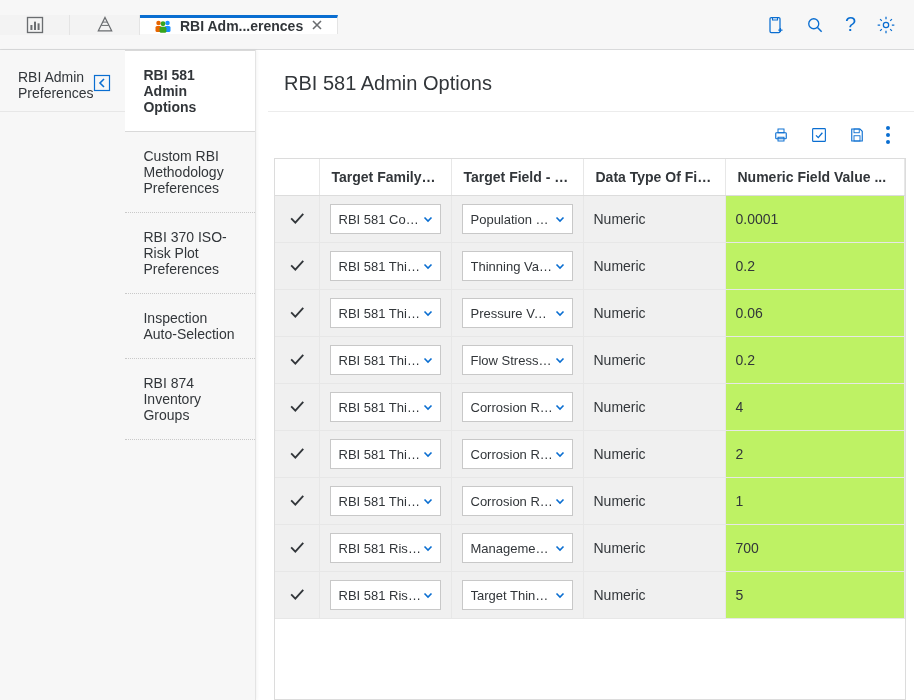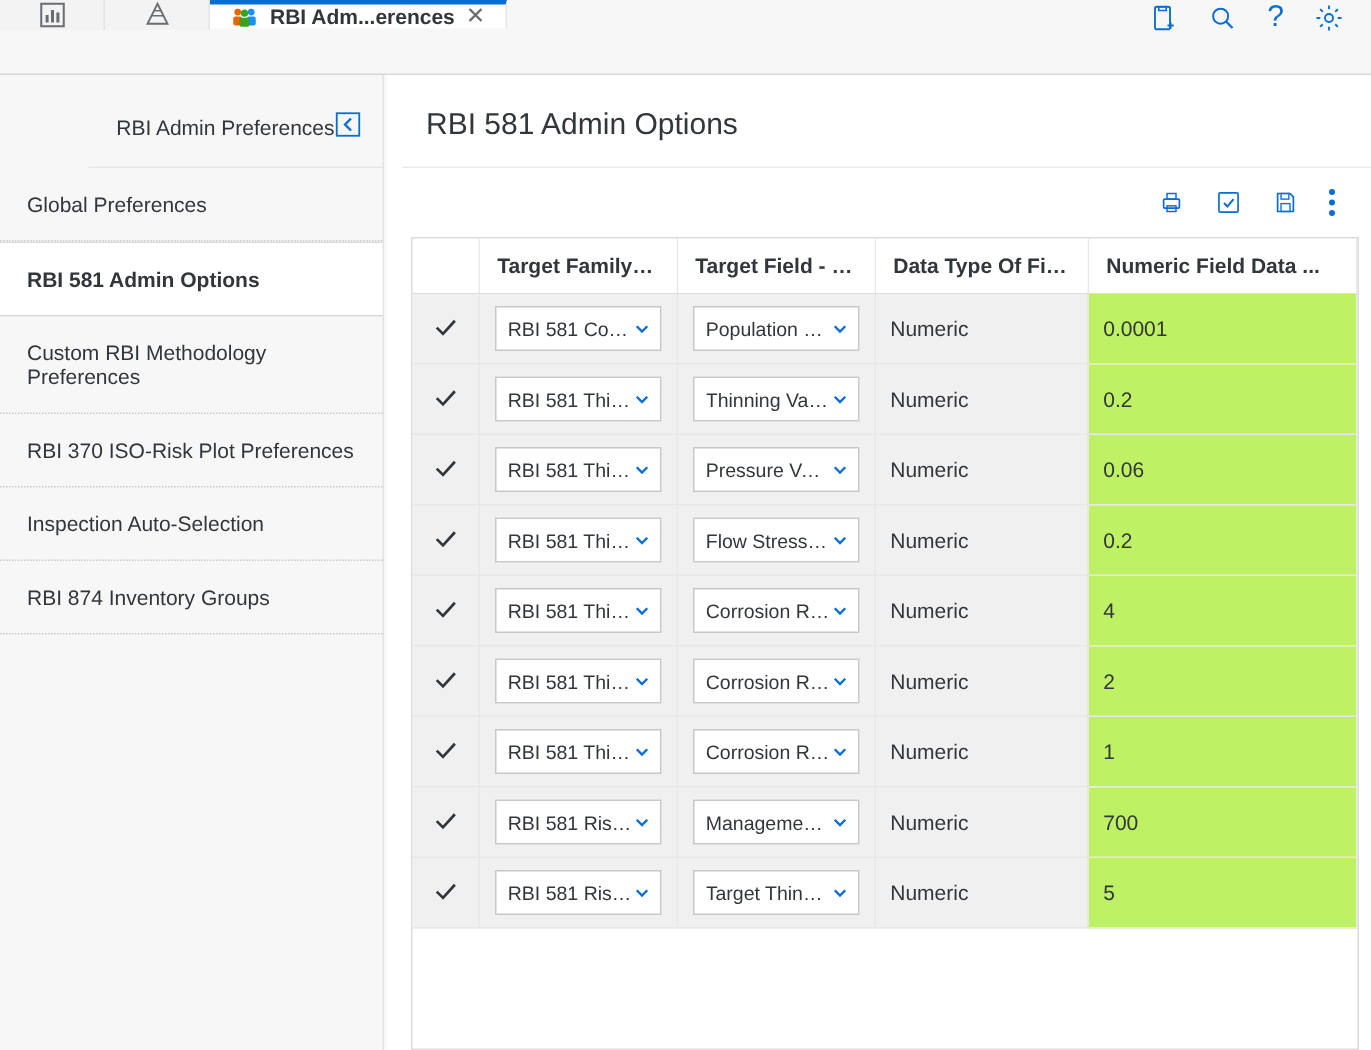"RBI Adm...erences" .tabbar { align-items: flex-start -> center }
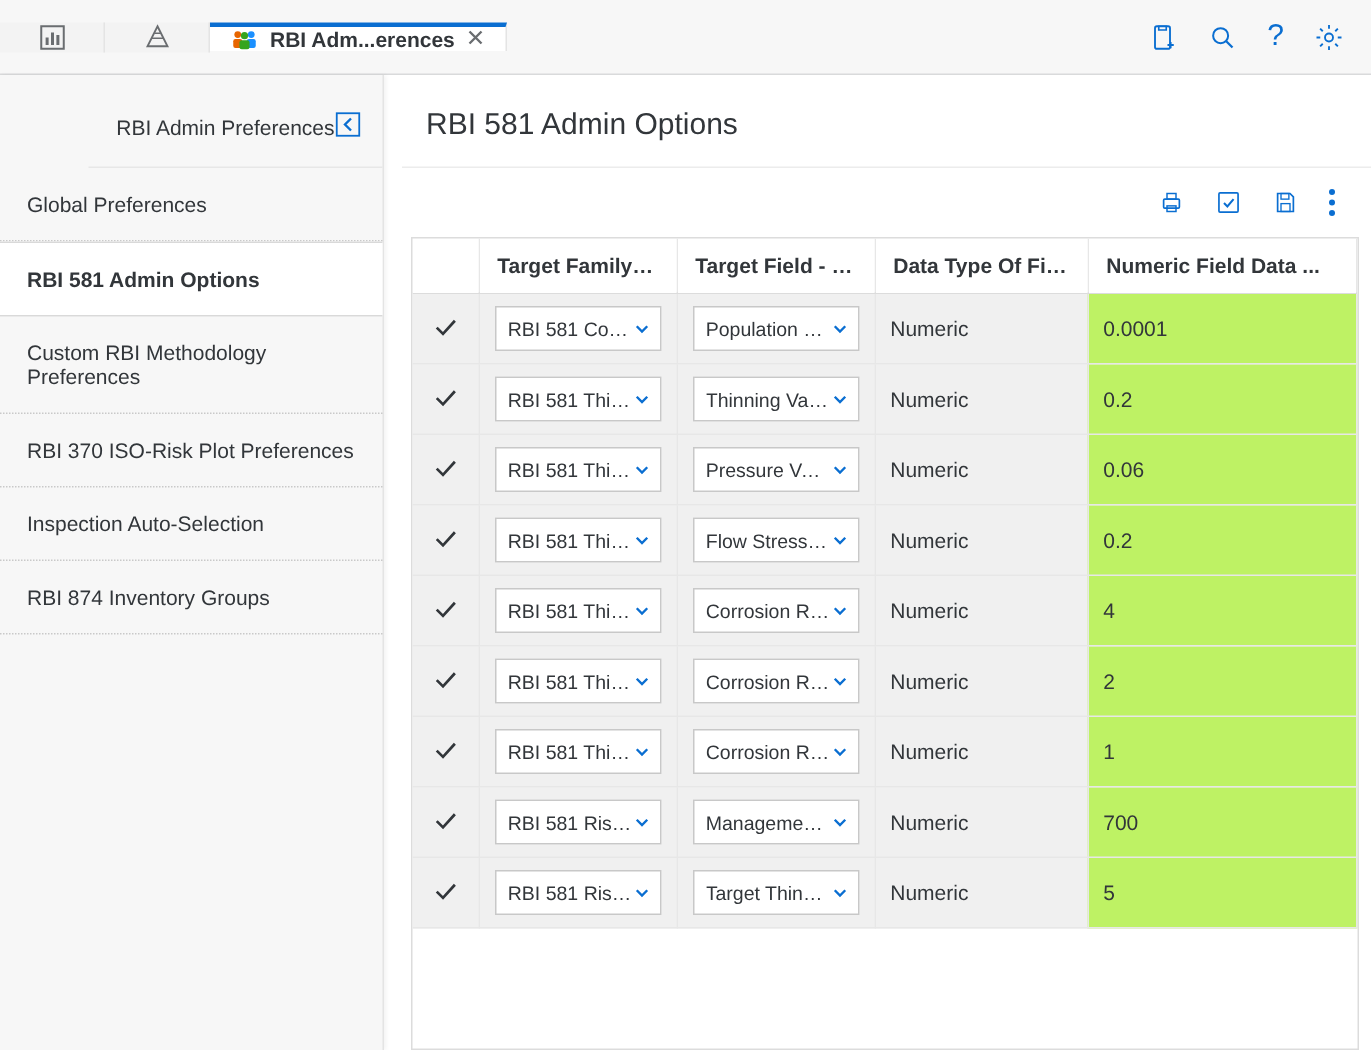"RBI Admin Preferences" .sidebar { align-items: flex-end -> none; flex-direction: column -> row }
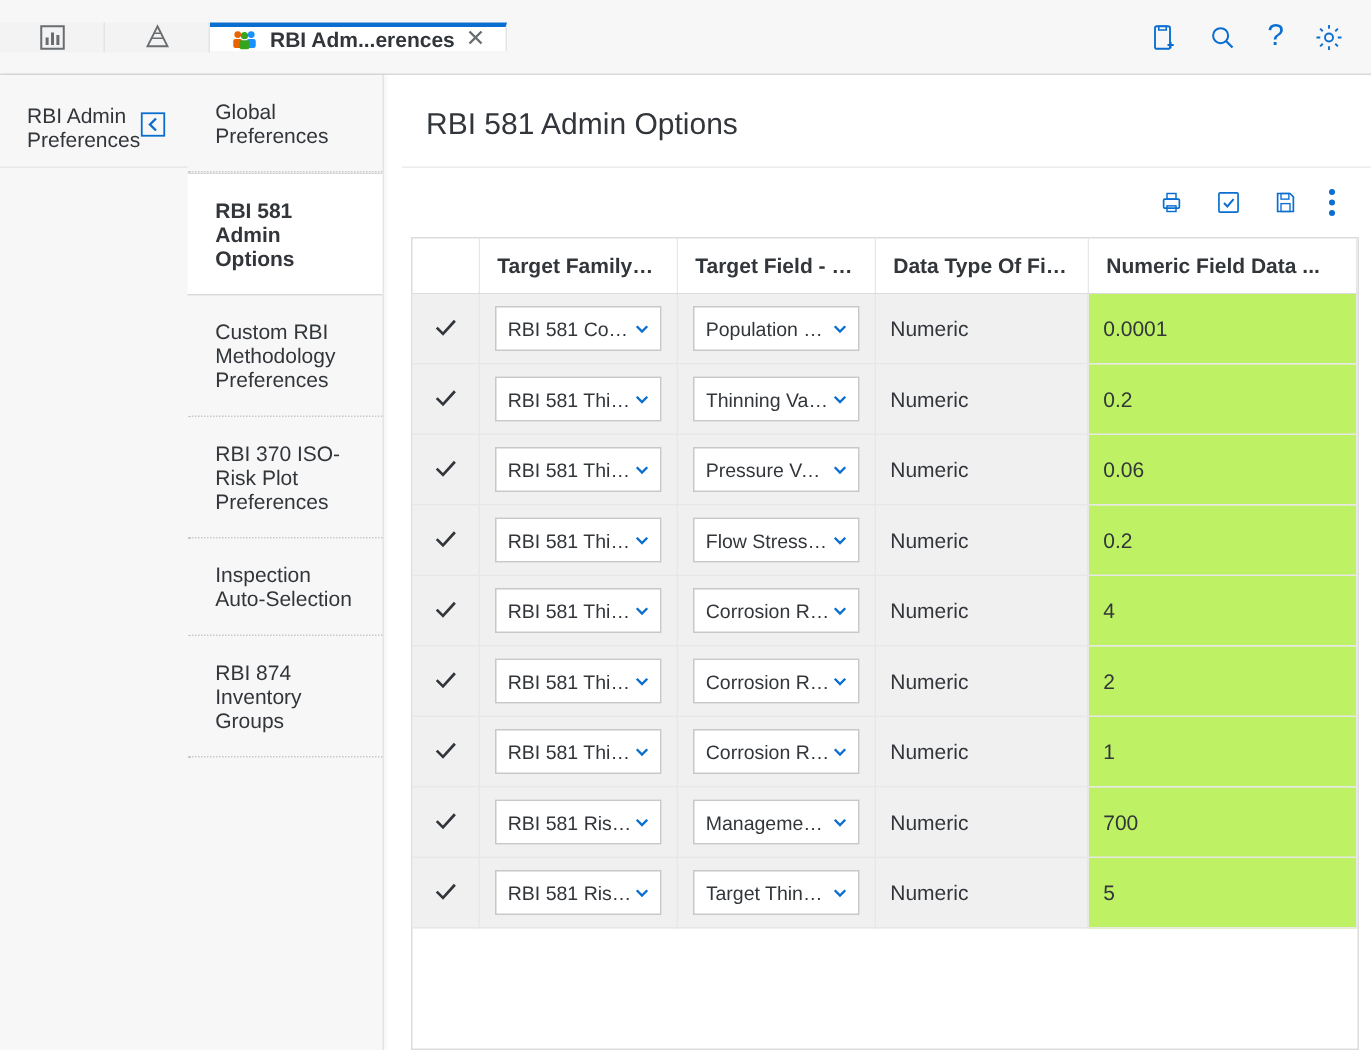"Global Preferences" div.sidebar-item { html: <div><span>Global Preferences</span></div> -> none }
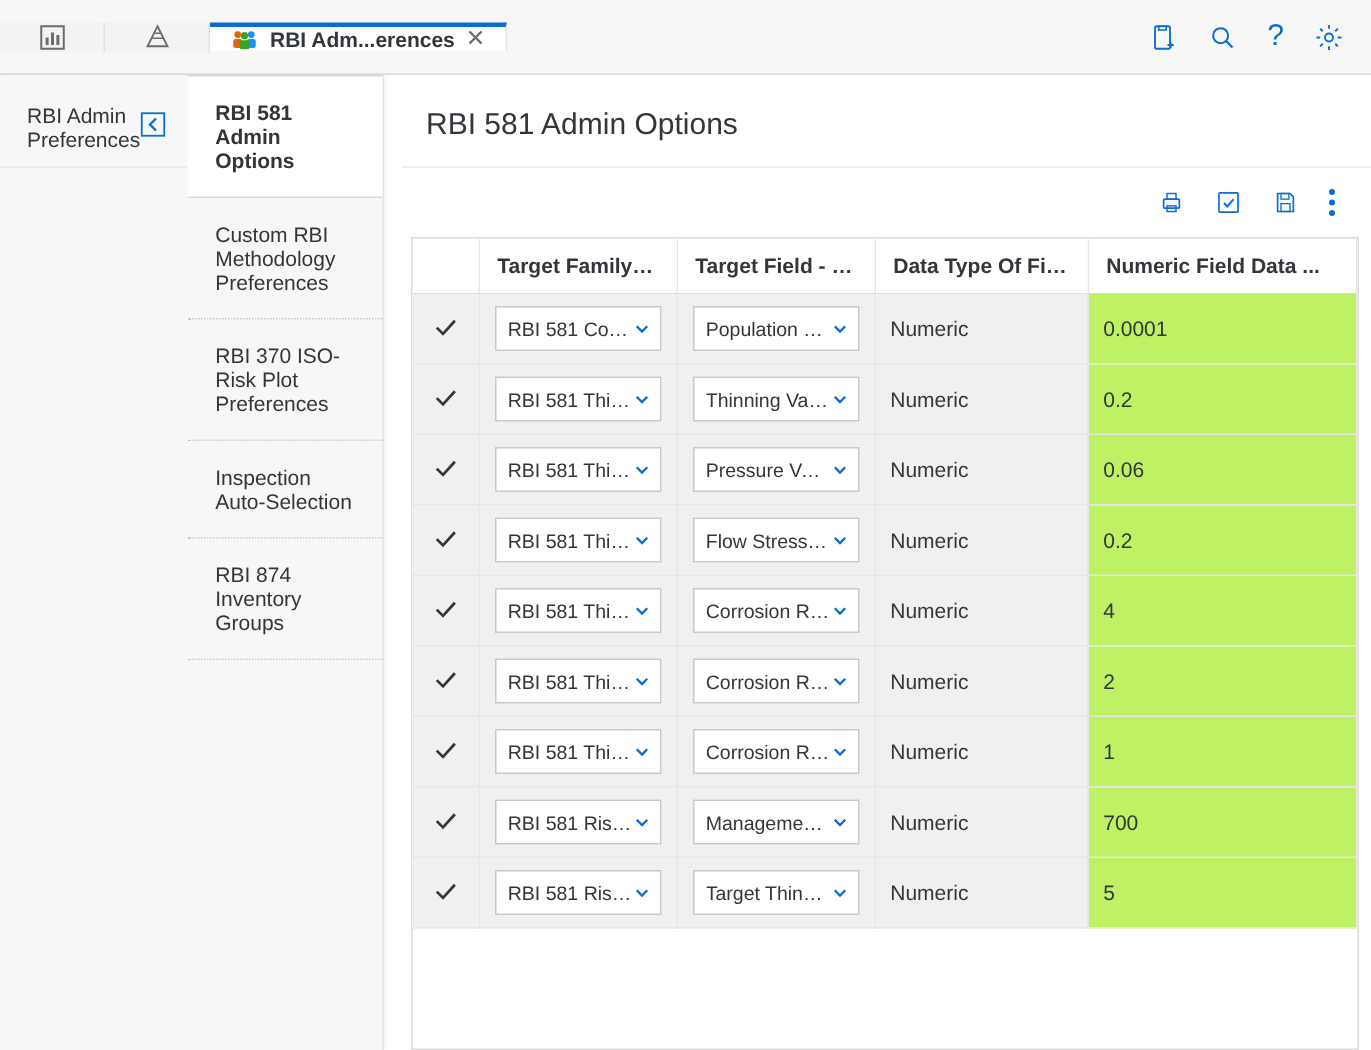"Numeric Field Data ..." th { text: Data -> Value }
